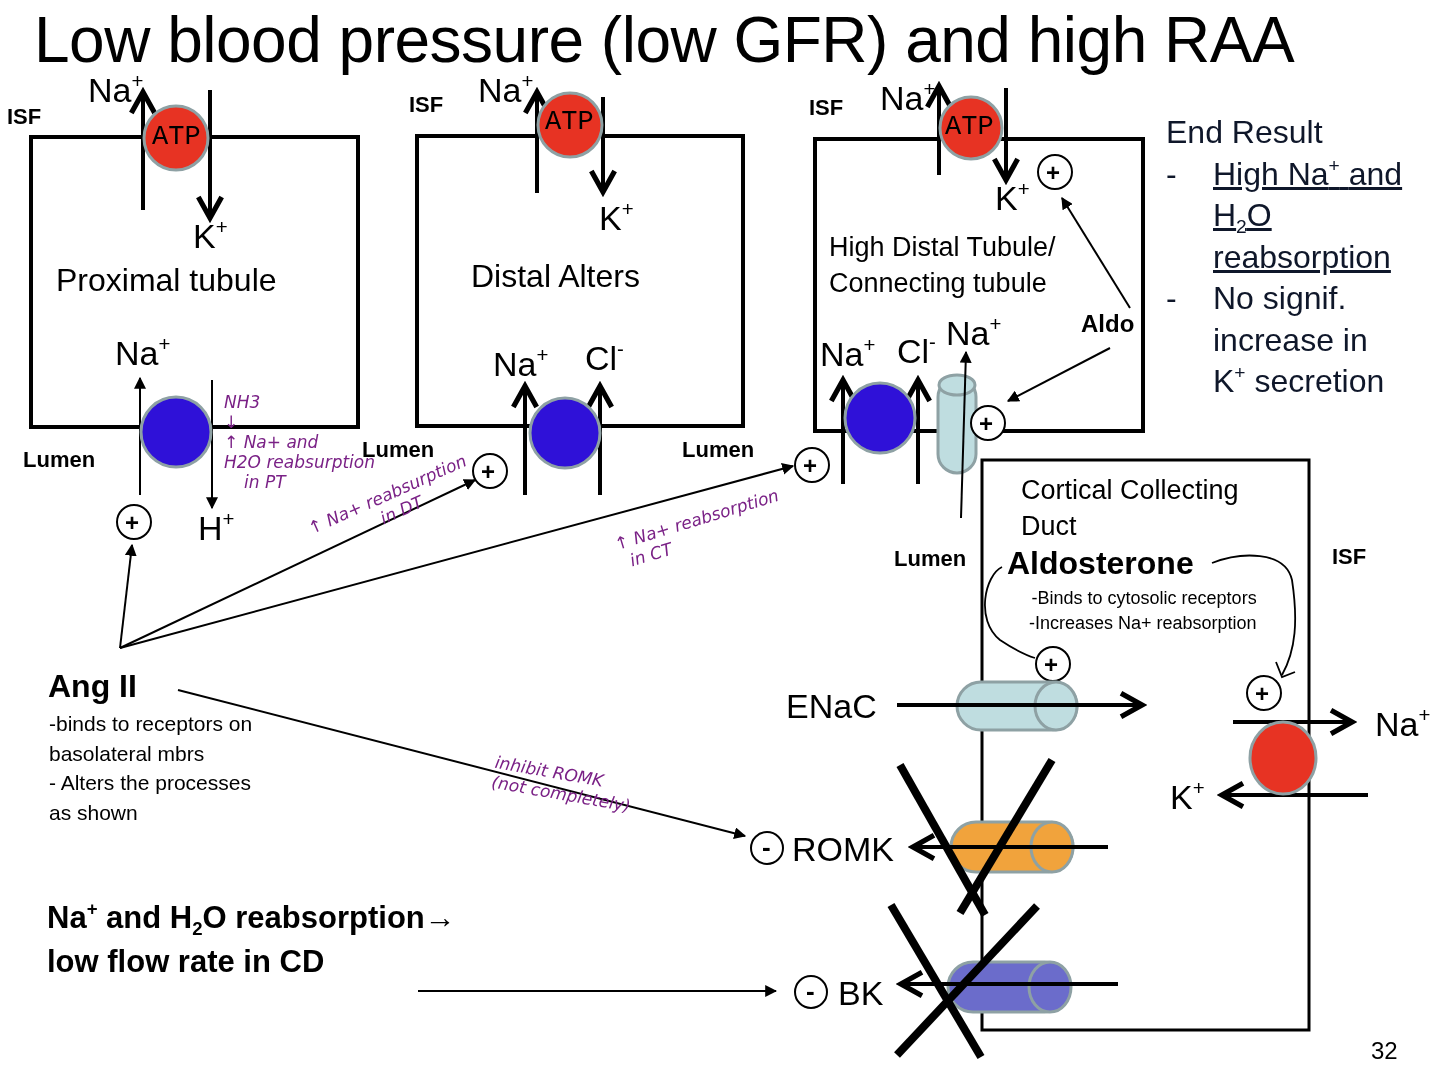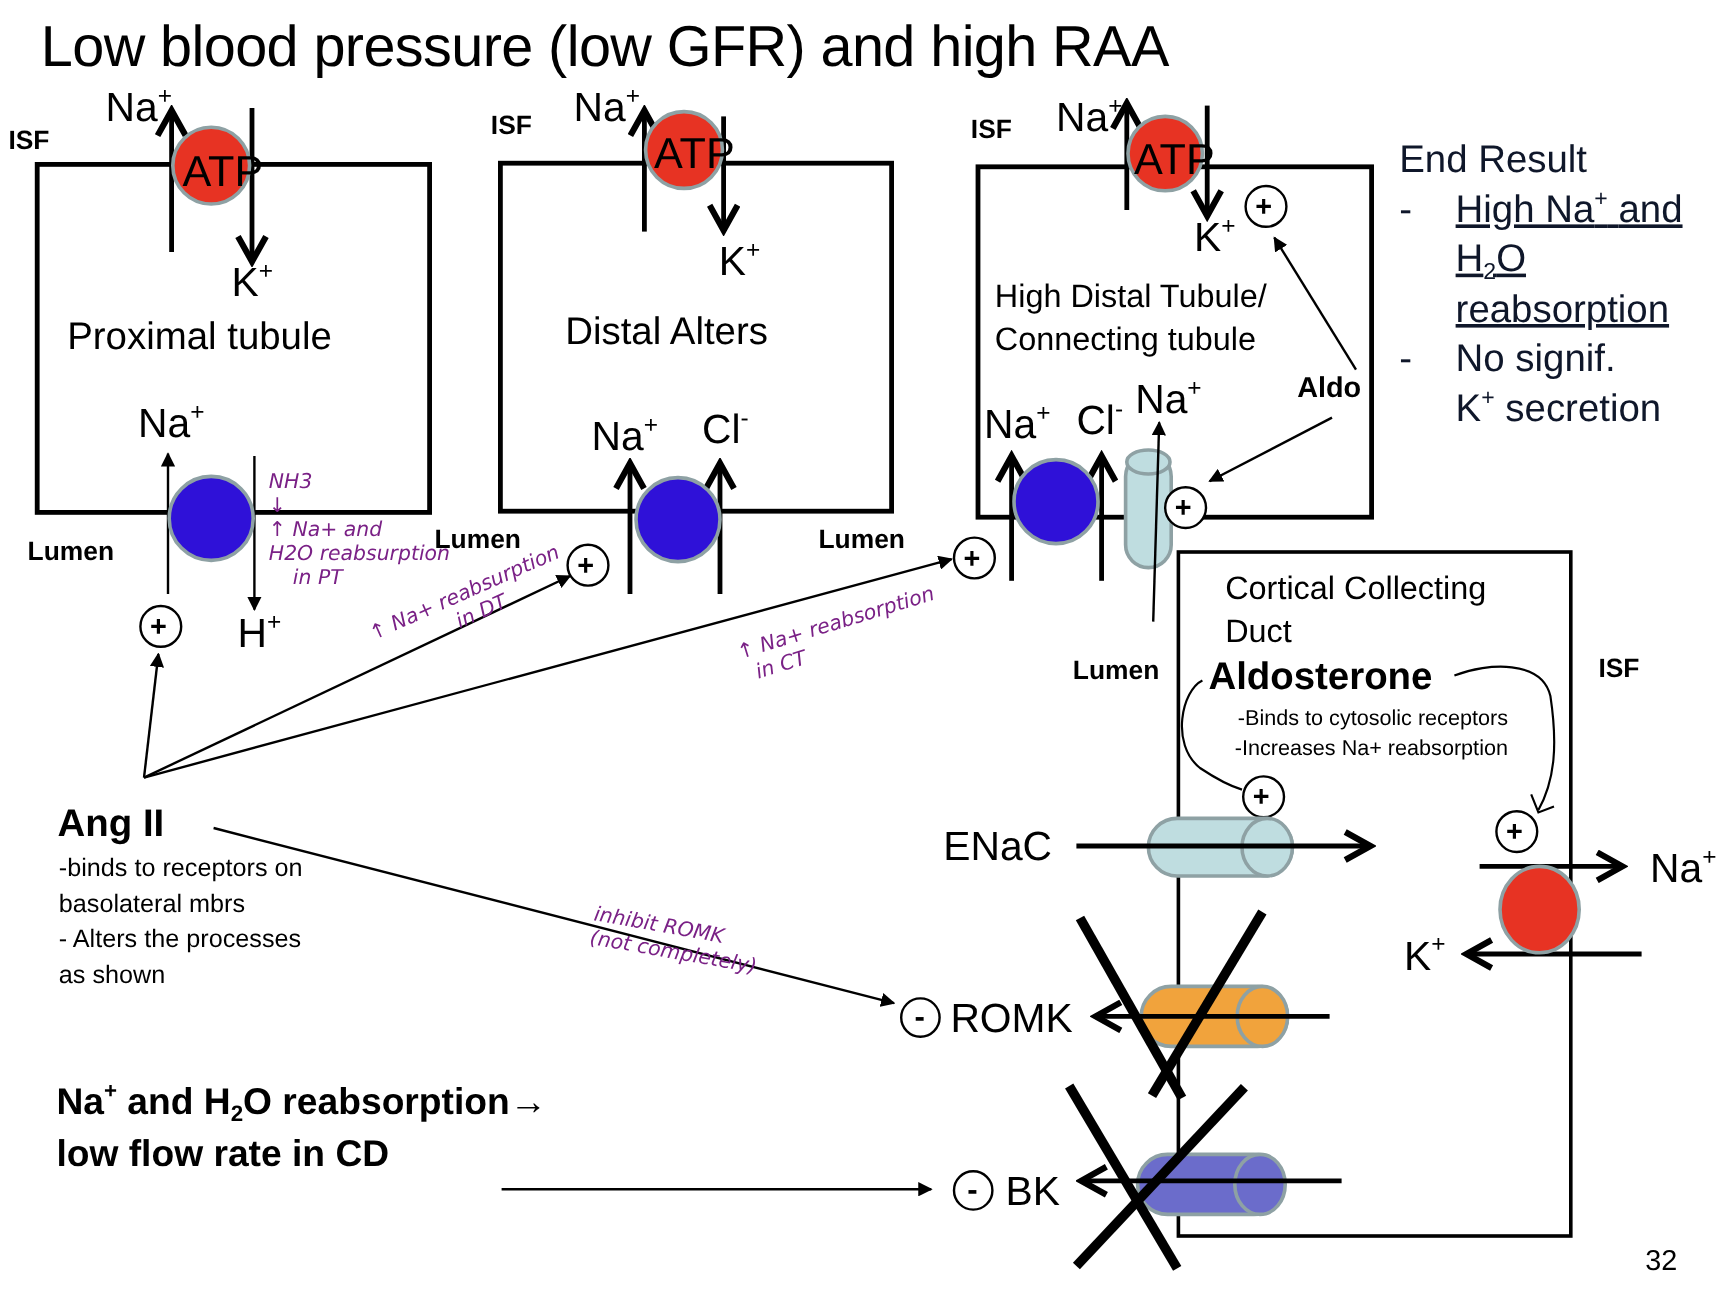"Low blood pressure (low GFR)" .title { font-size: 48px -> 64px }
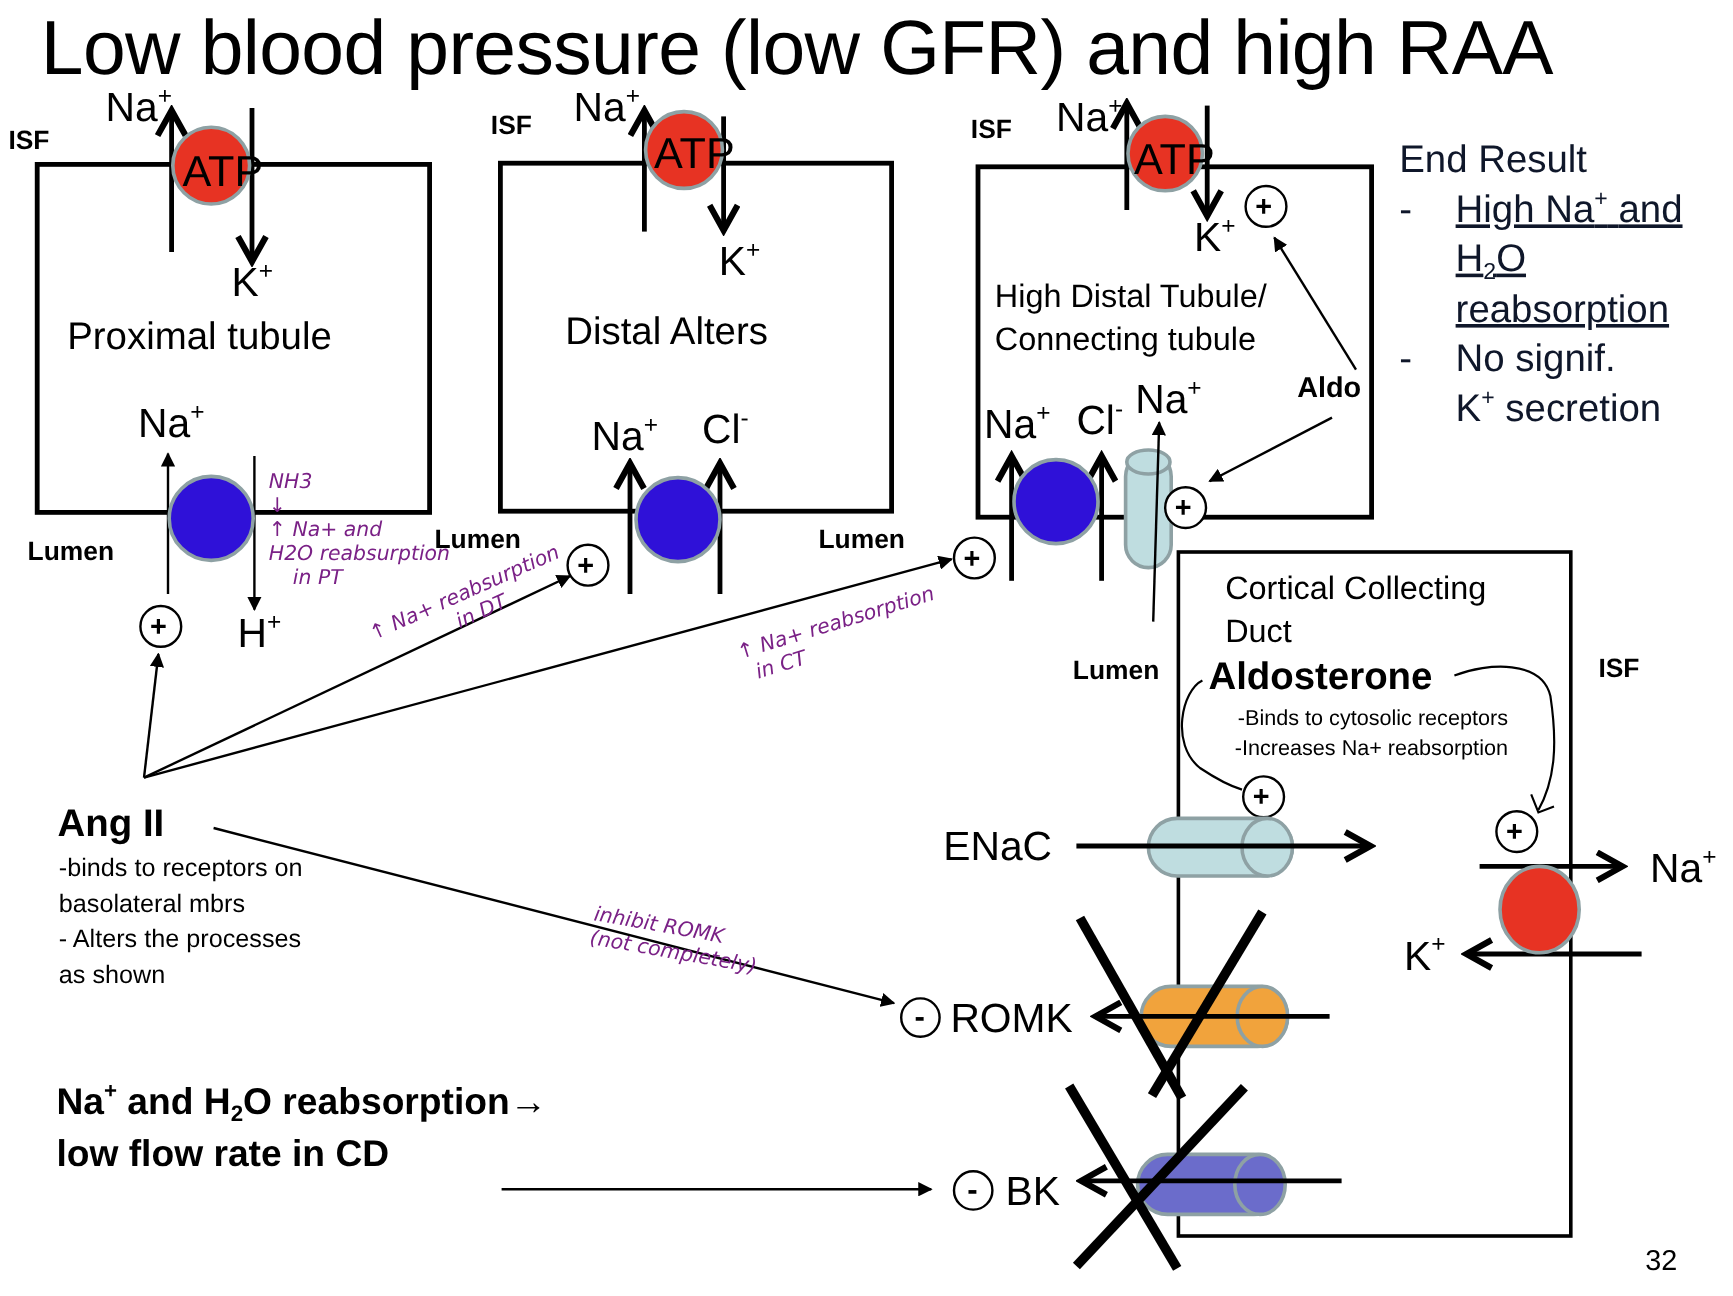"ATP" .atp-text { font-family: none -> Liberation Mono, monospace; font-size: 36px -> 27px }
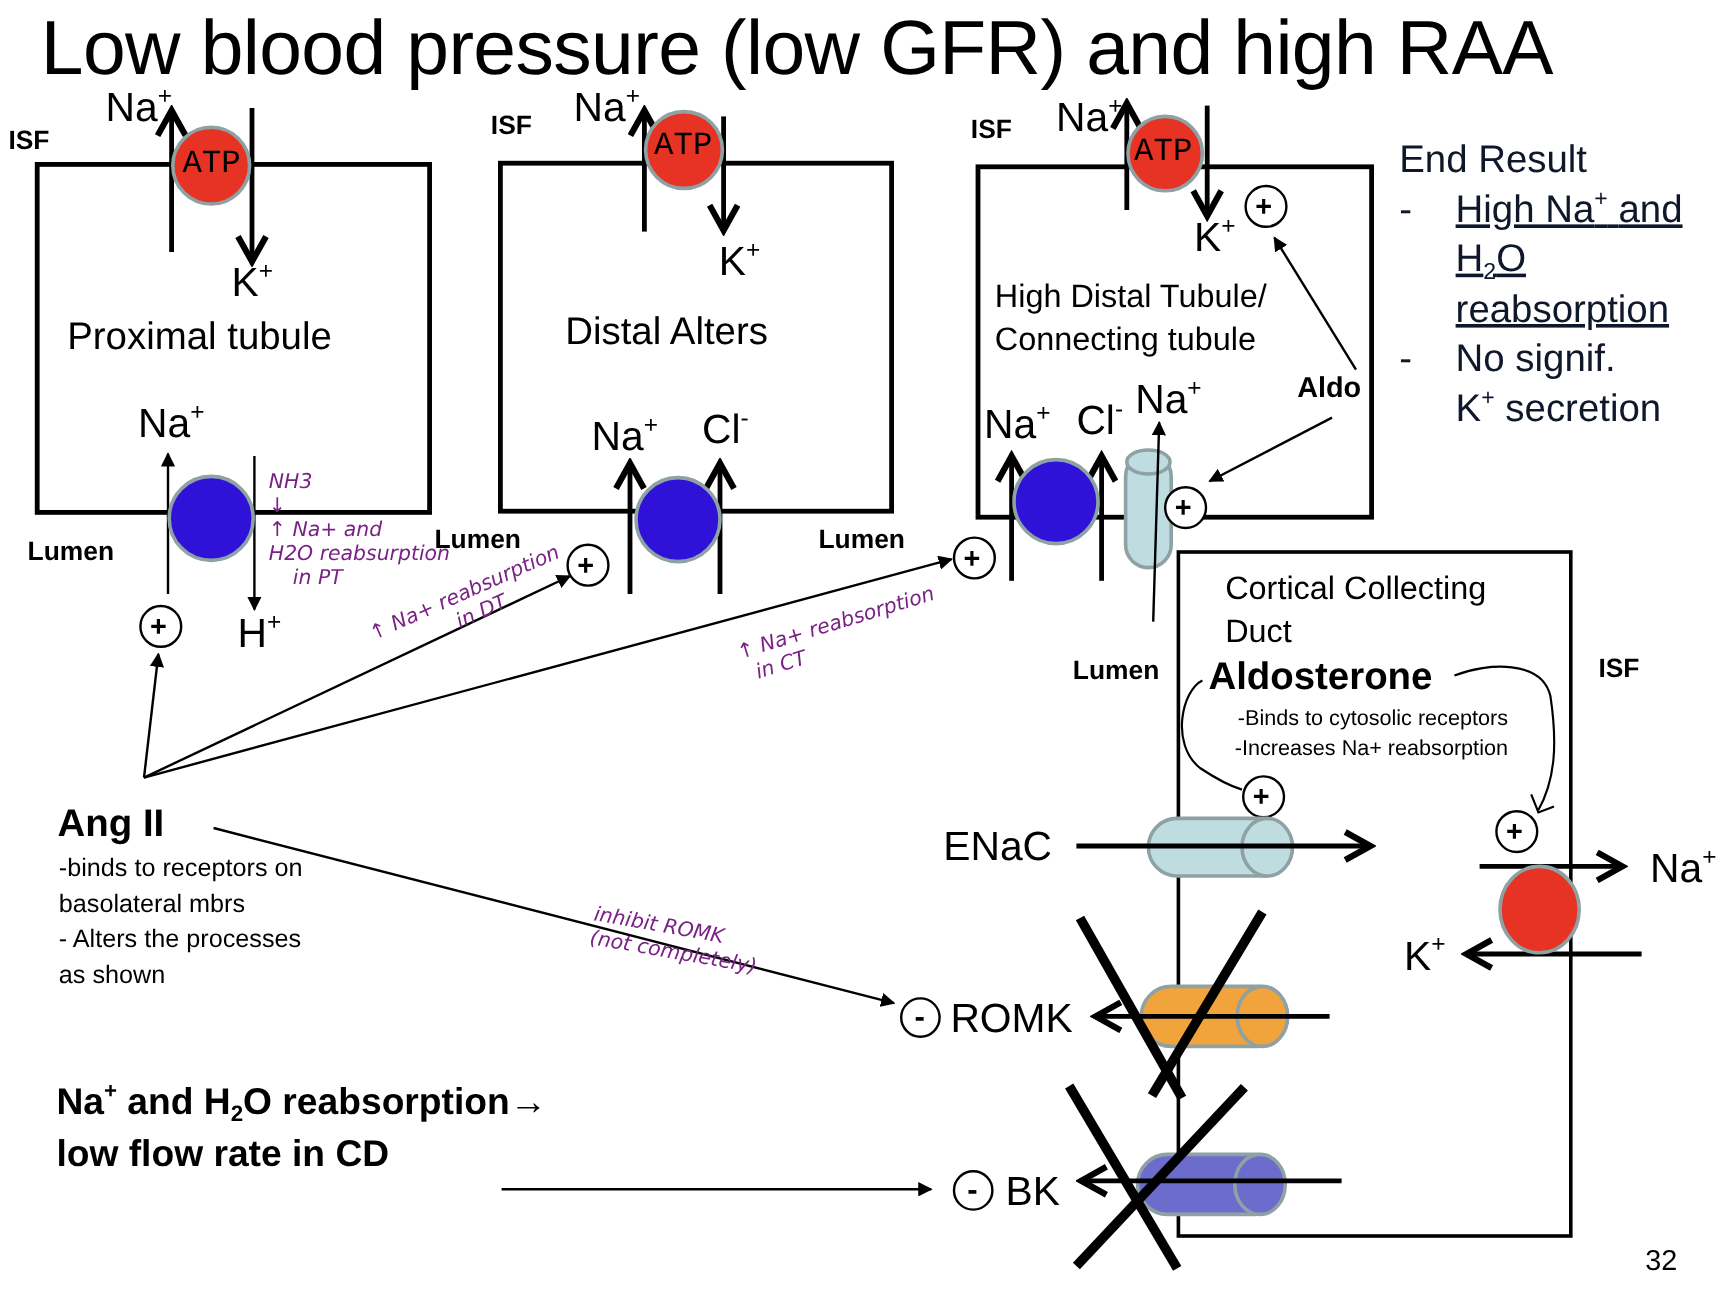"increase in" div { html: none -> <div>increase in</div> }
